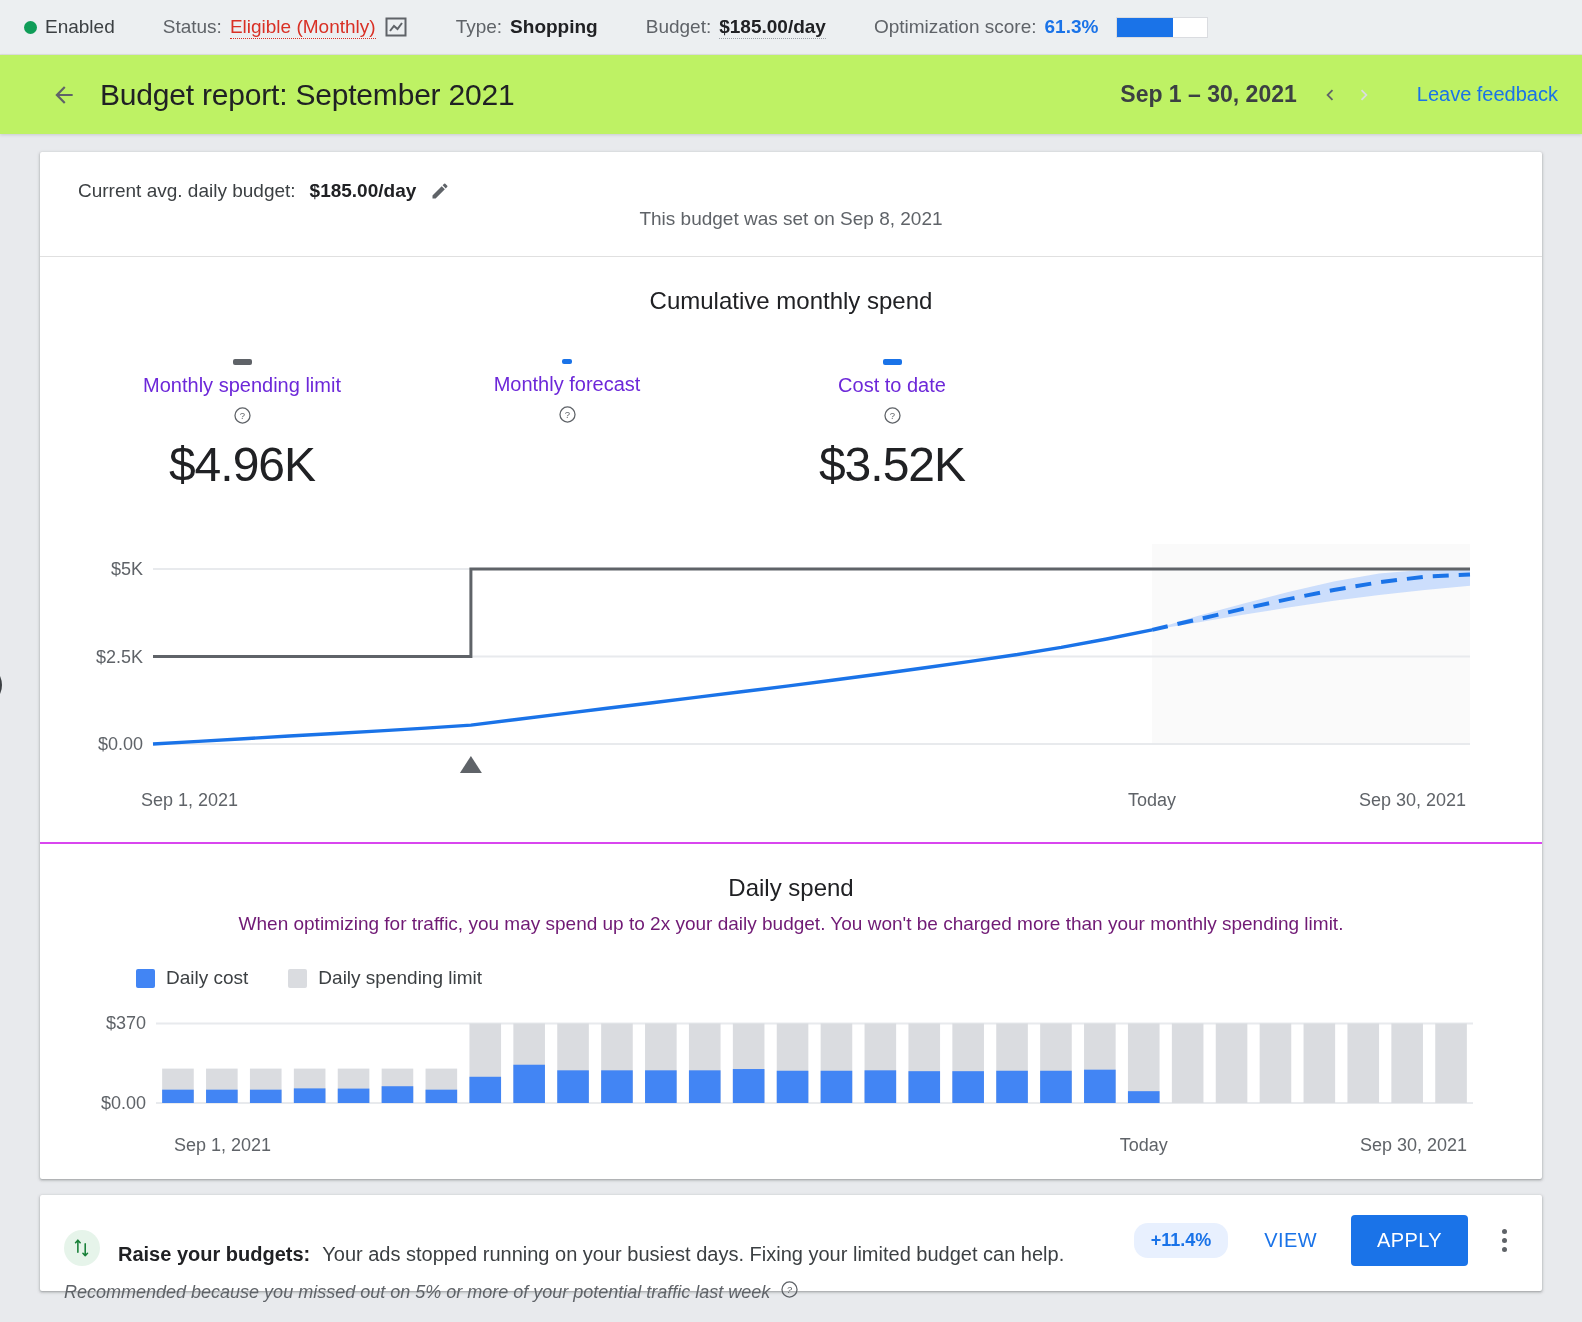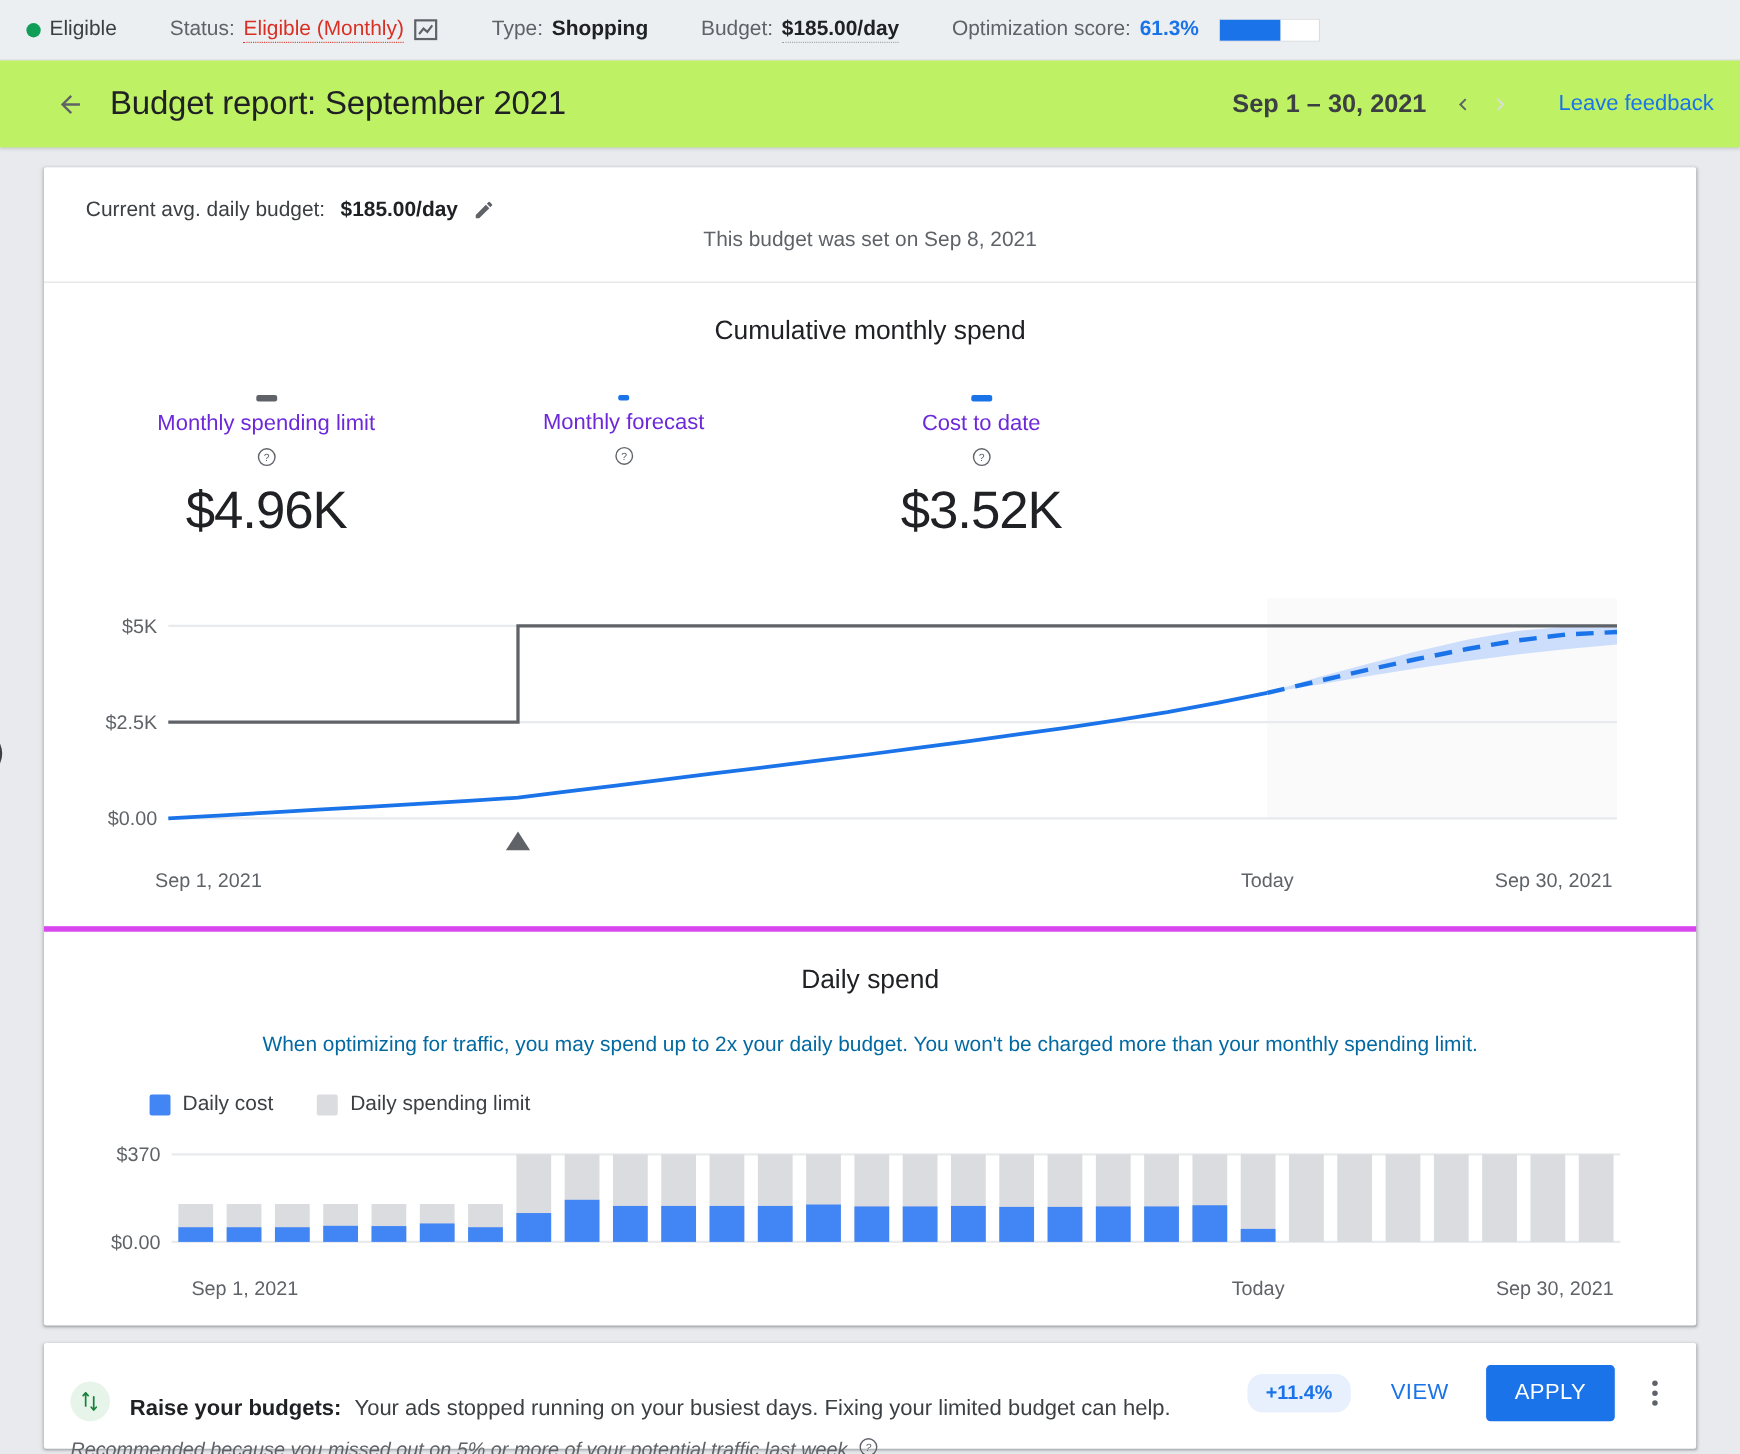"Eligible" span { text: Eligible -> Enabled }
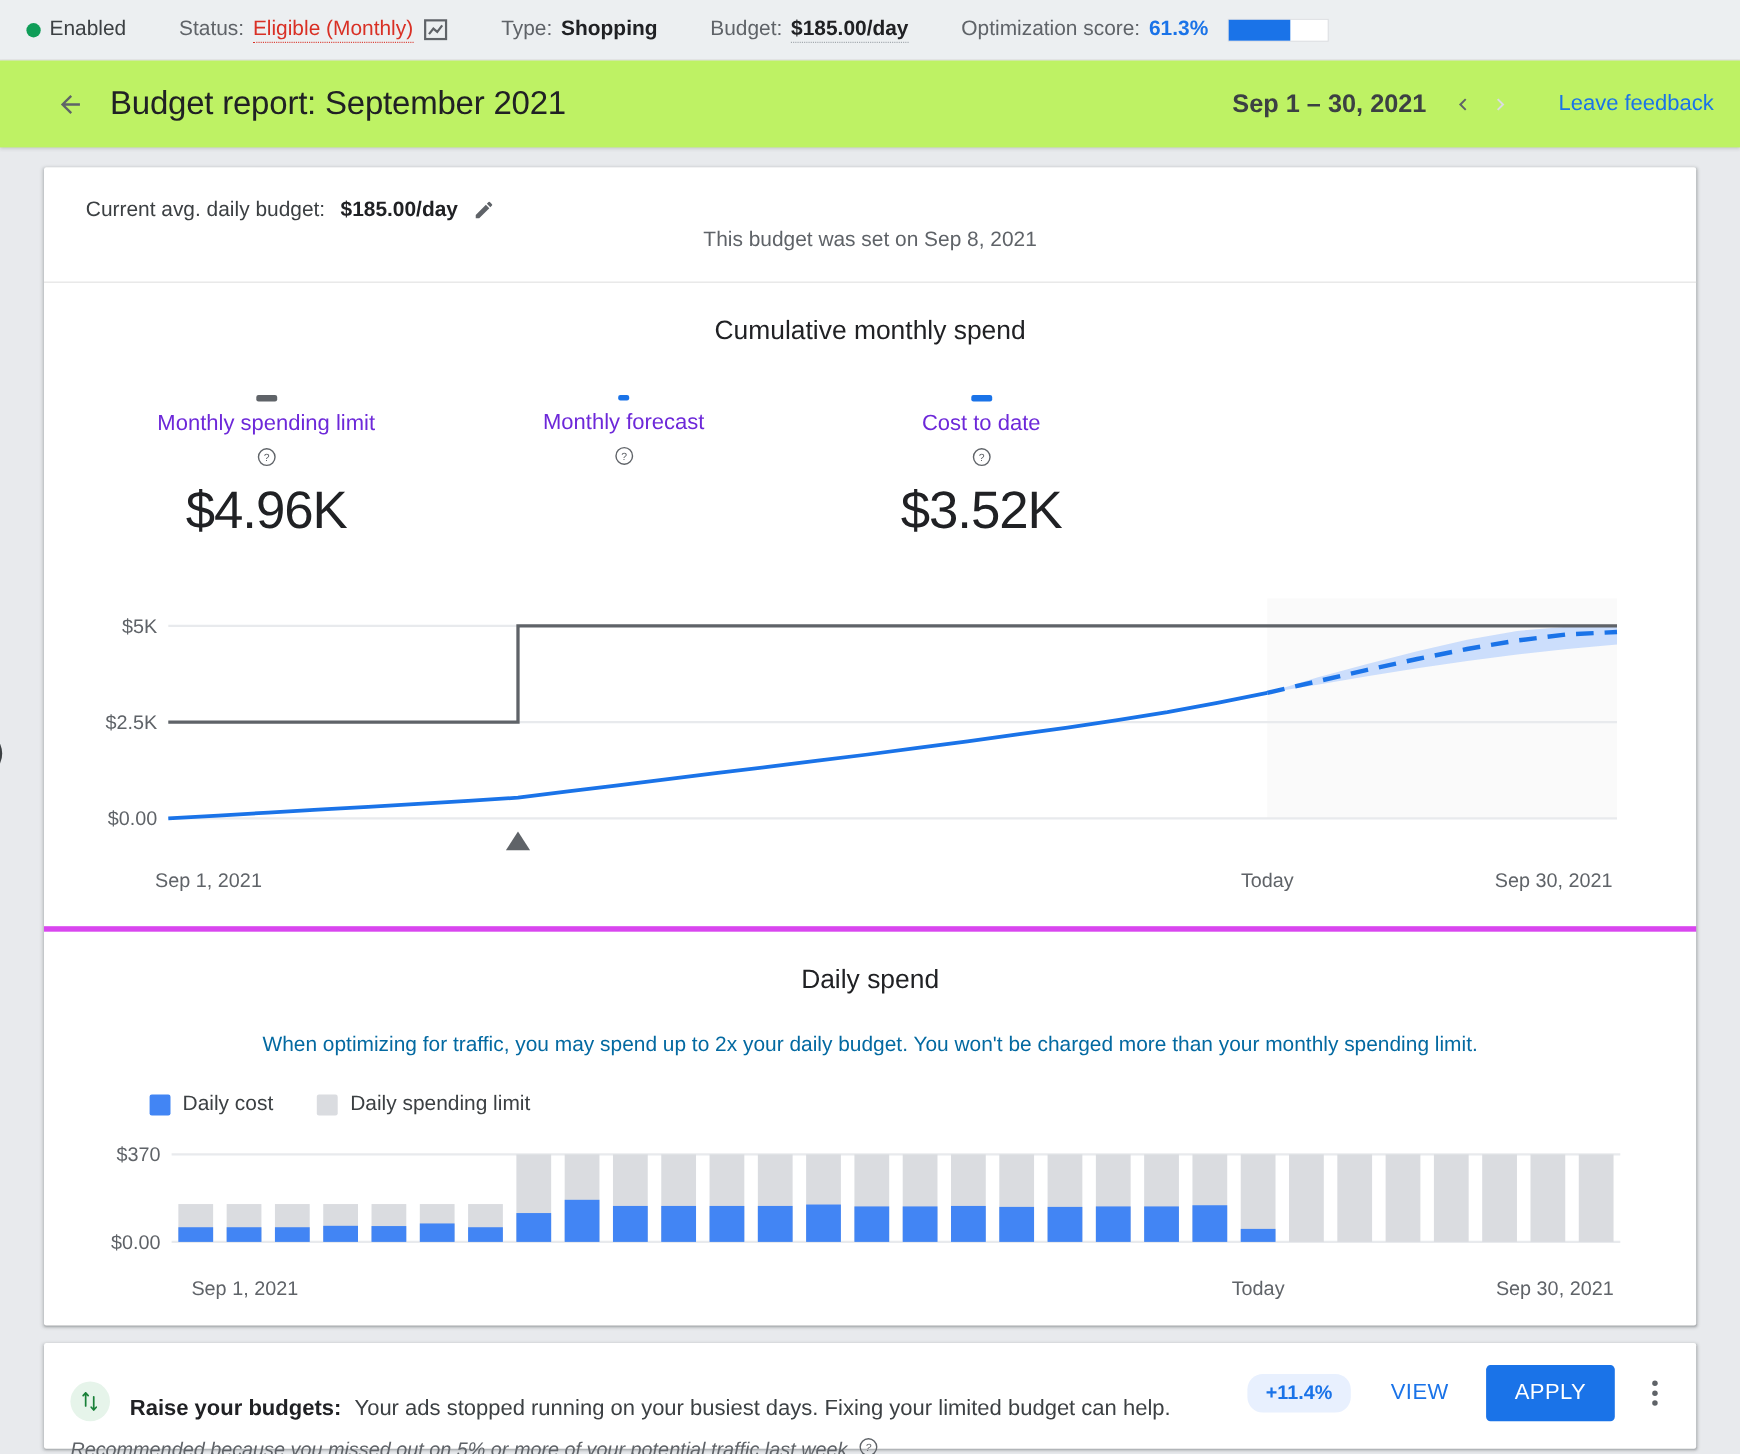"Cumulative monthly spend" div.section { border-bottom: 5px solid #d946ef -> 2px solid #d946ef }
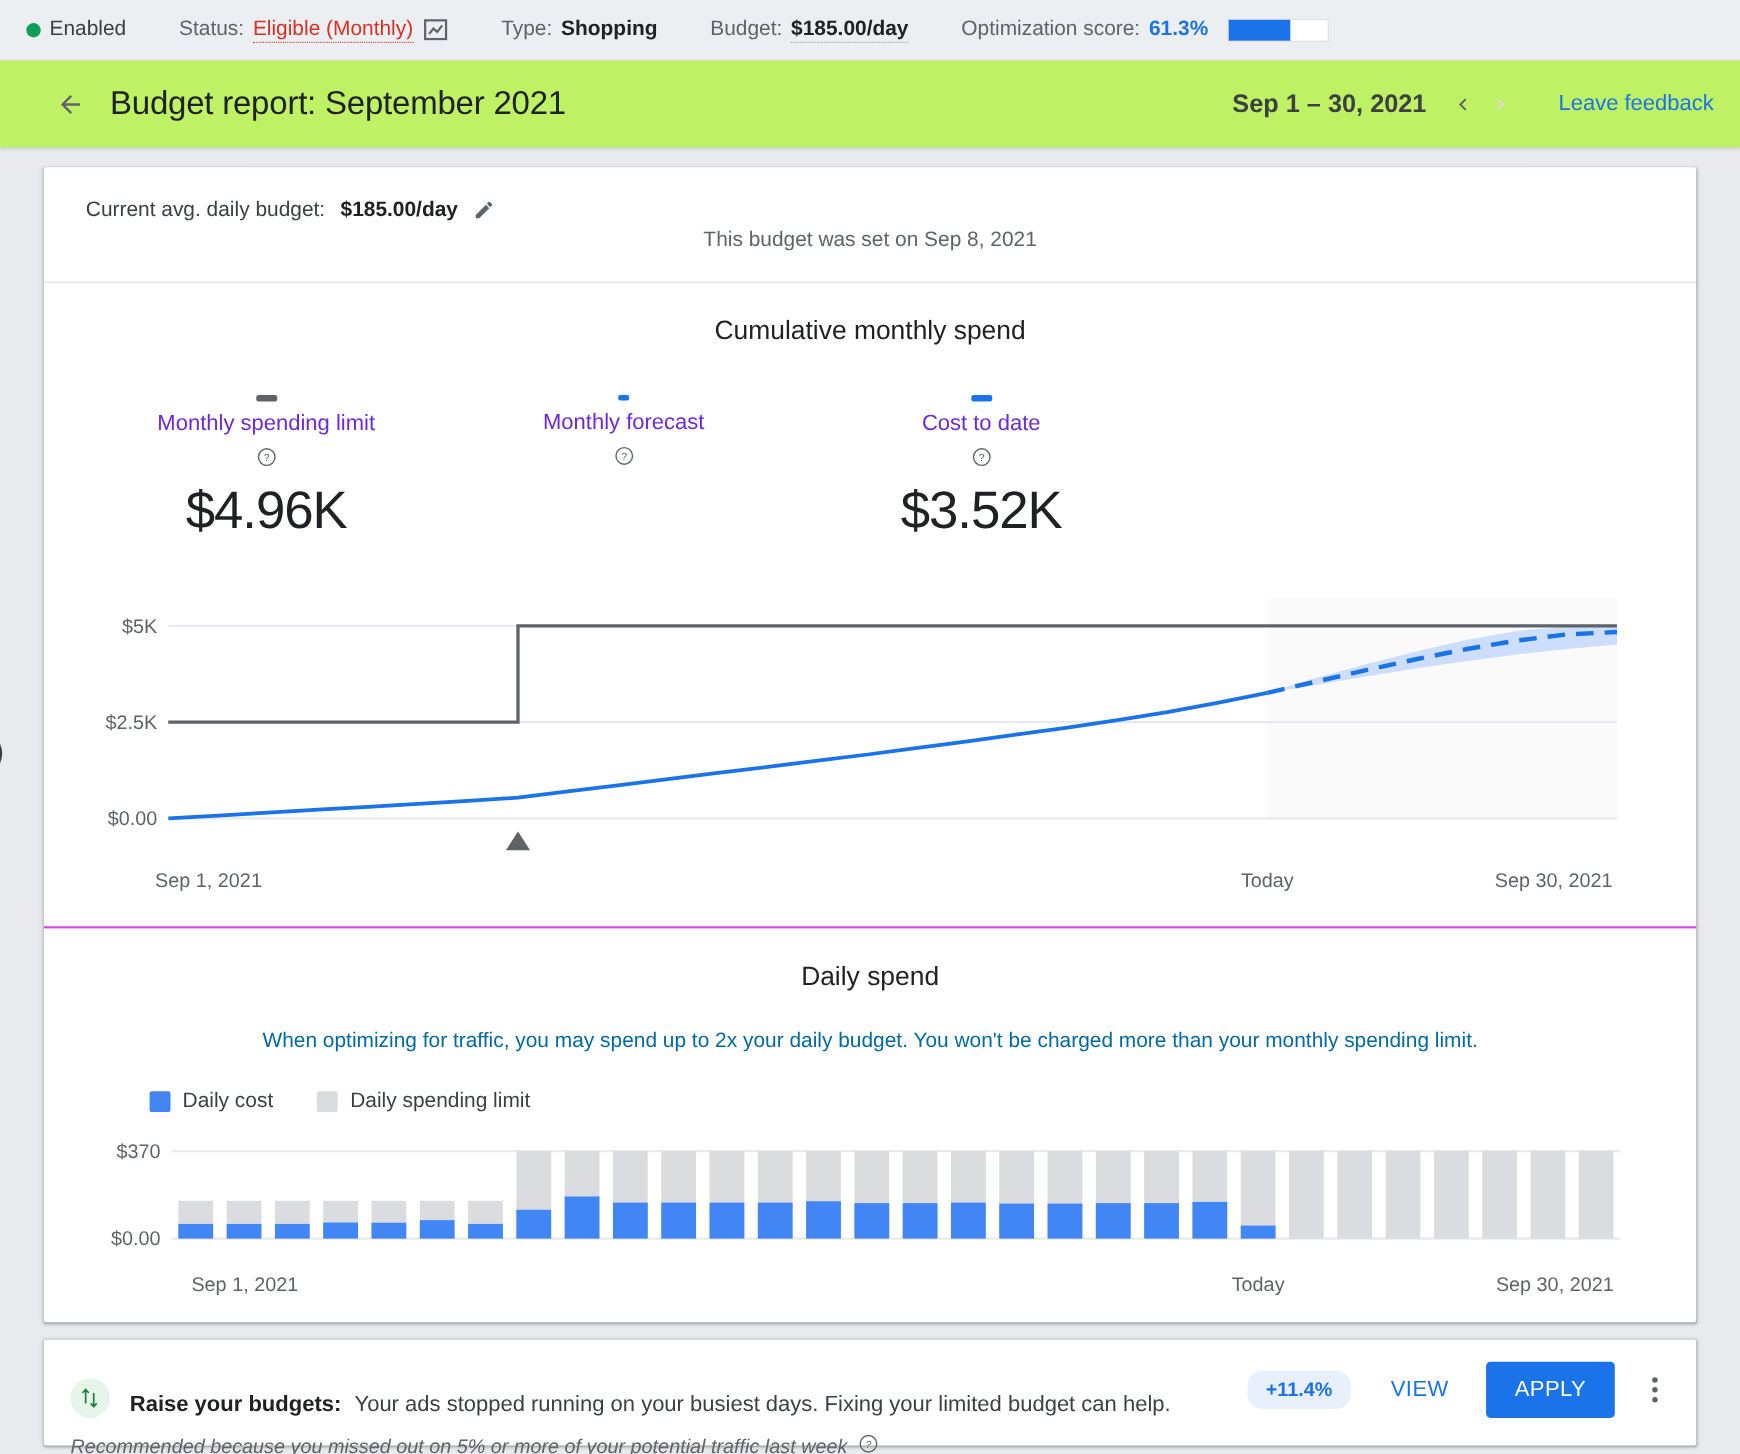"When optimizing for traffic, you" .daily-desc { color: #0369a1 -> #701a75; margin-top: 34px -> 11px }
